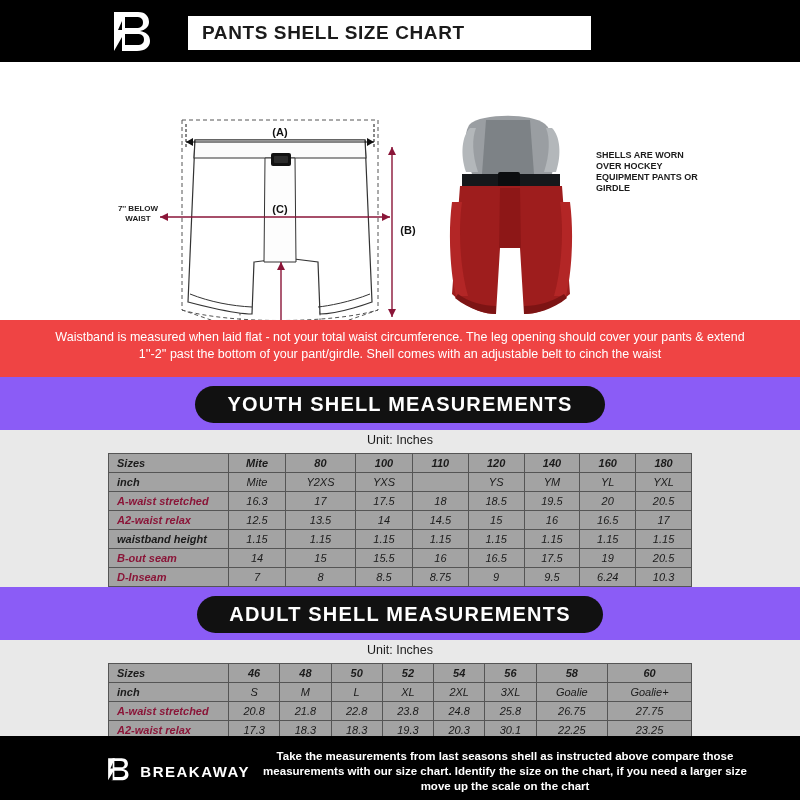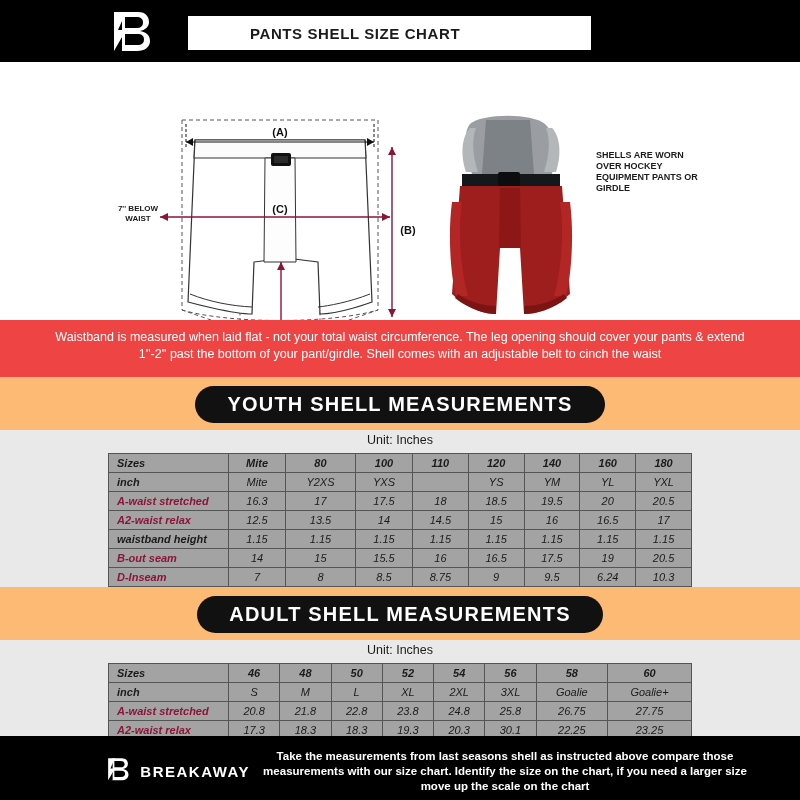"PANTS SHELL SIZE CHART" .title-box span { font-size: 15px -> 19px; margin-left: 48px -> none }
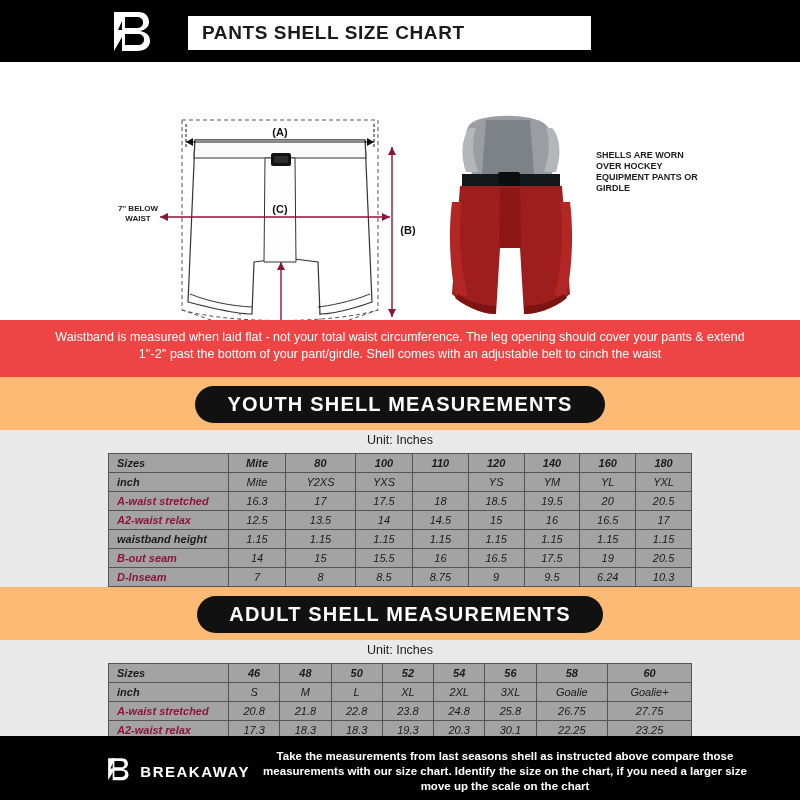"YOUTH SHELL MEASUREMENTS" .section-wrap { background: #fdba74 -> #8b5cf6 }
